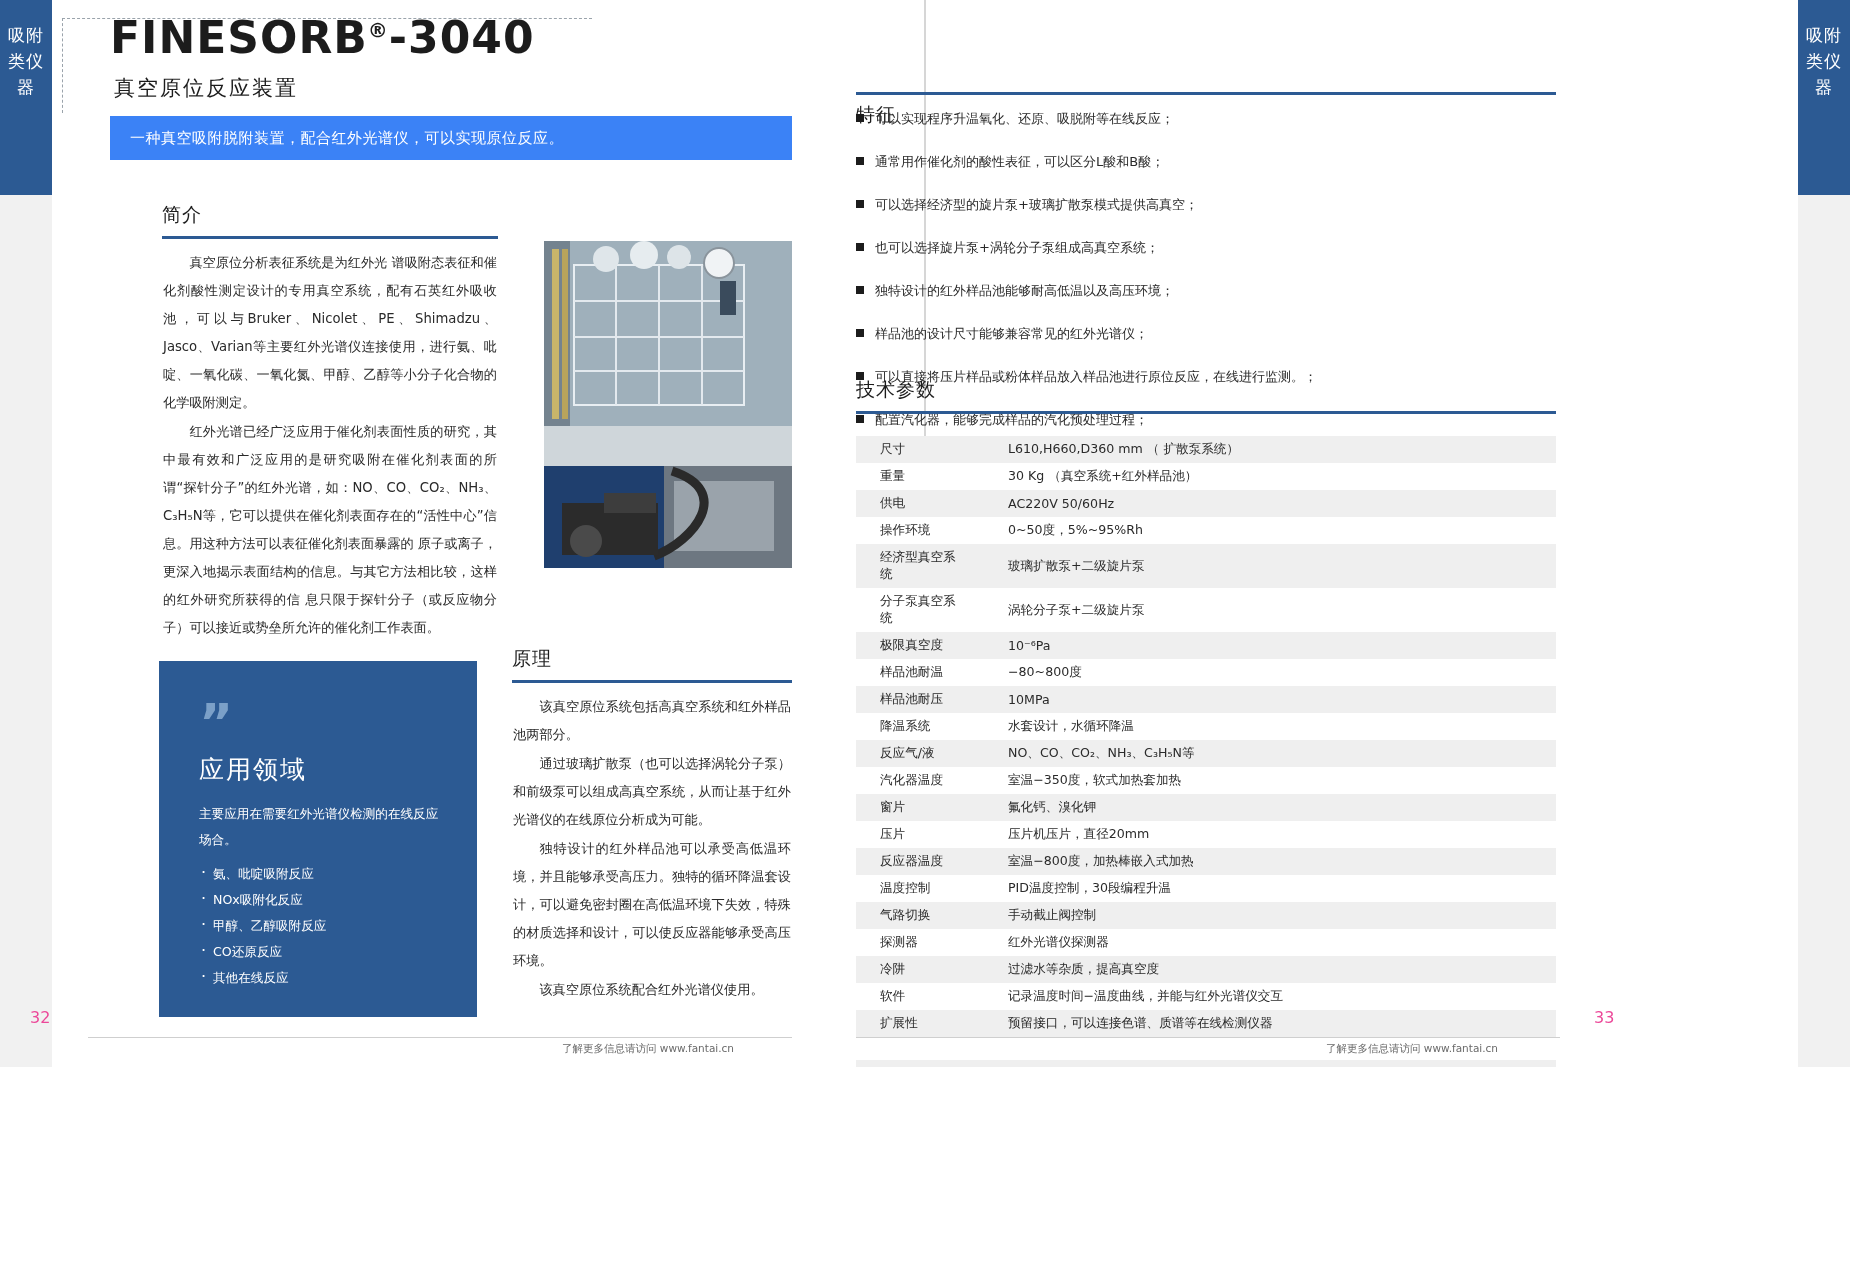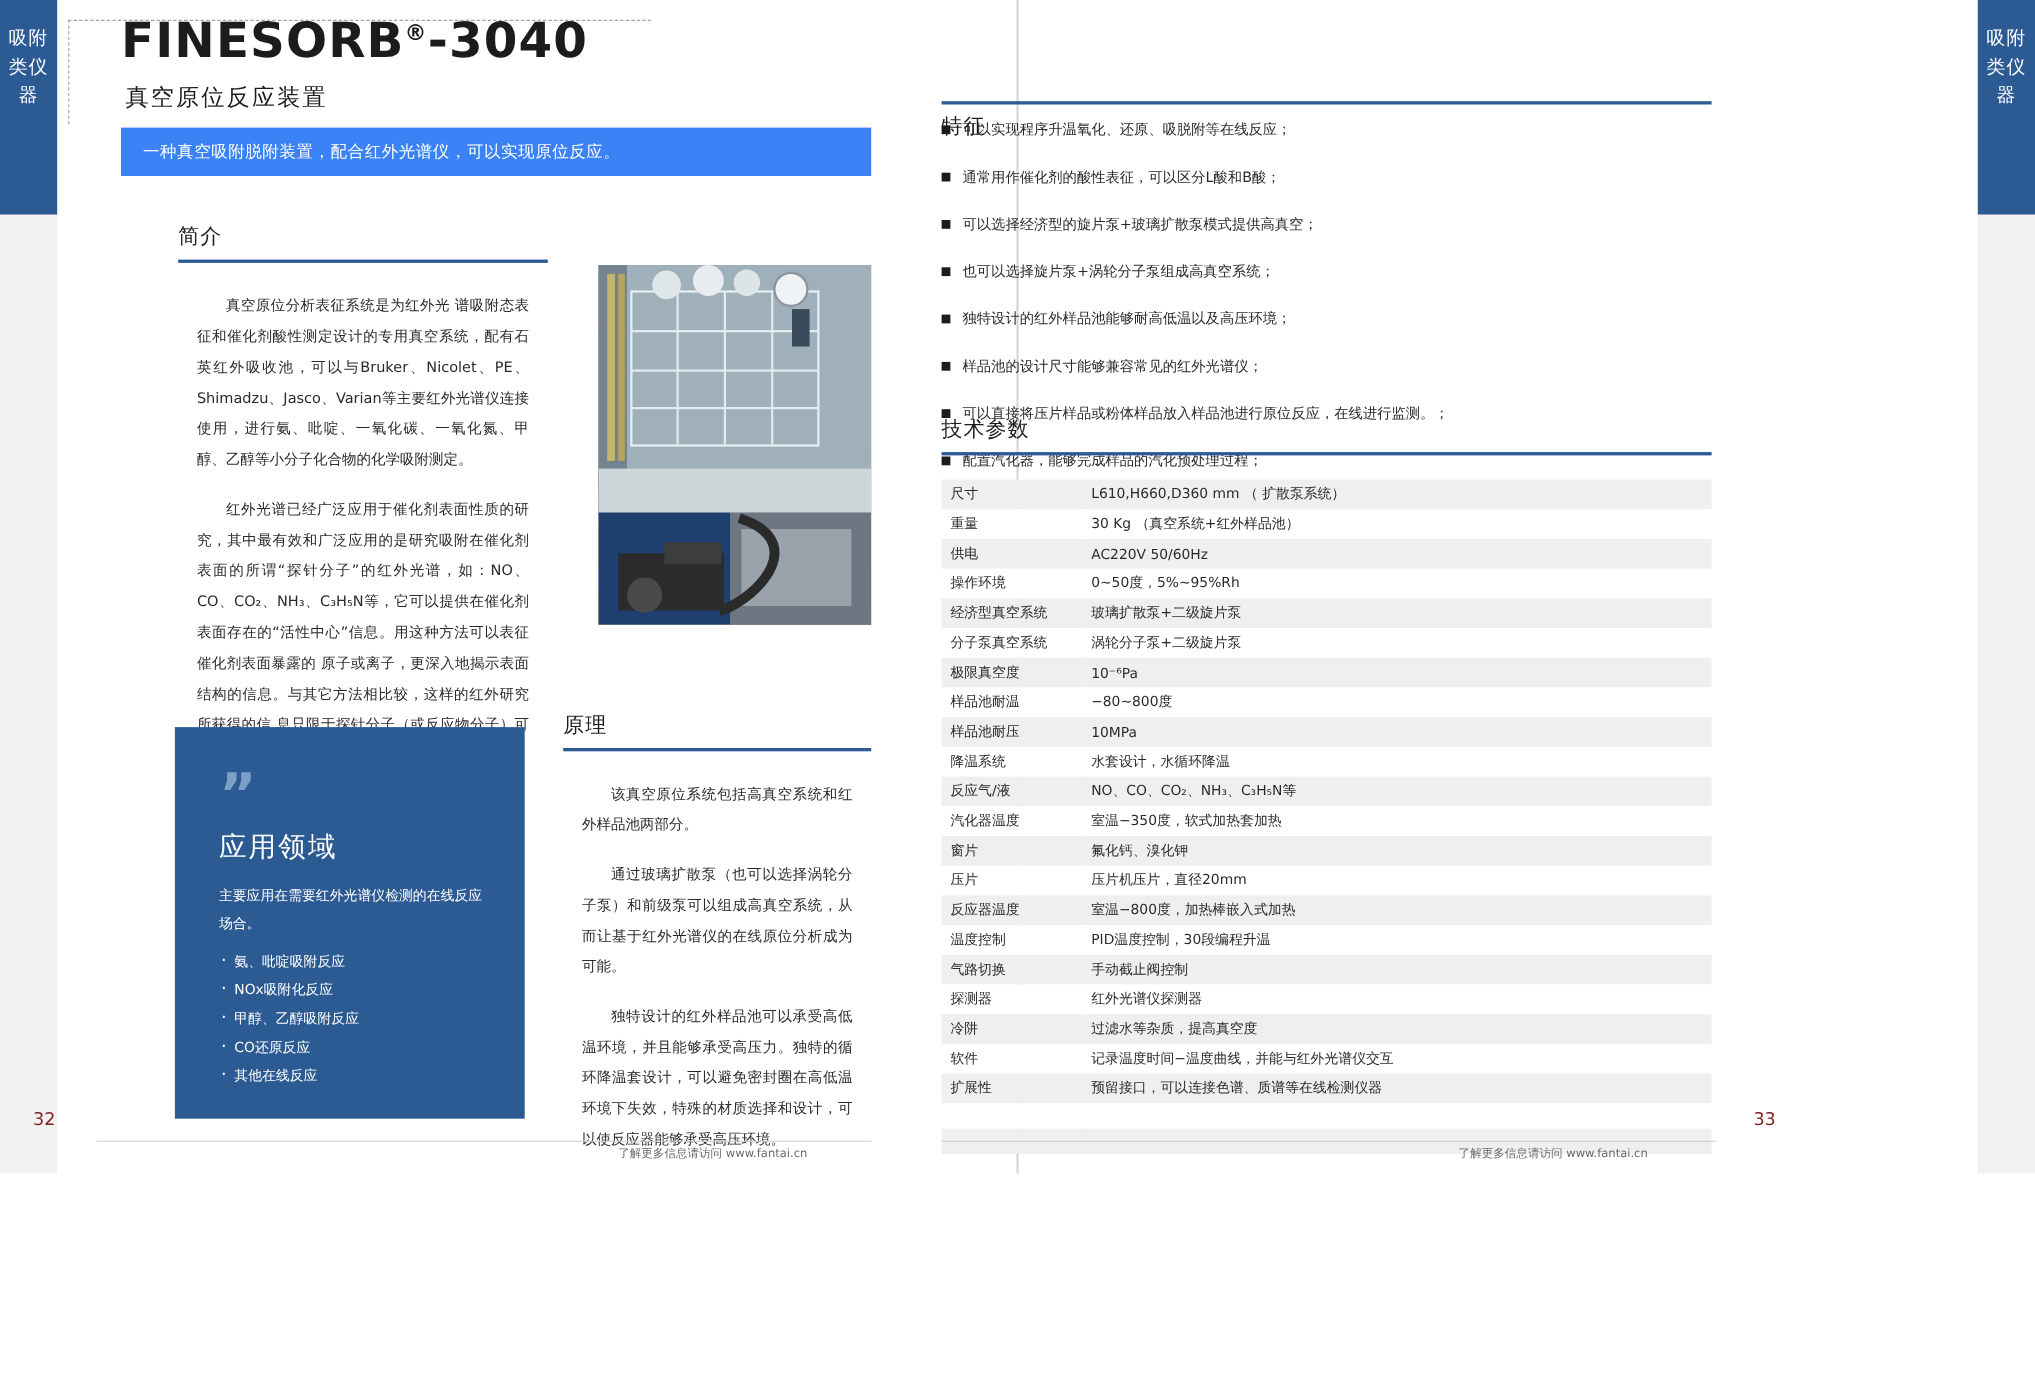"真空原位分析表征系统是为红外光" .body-text p { margin: 17px -> 1px }
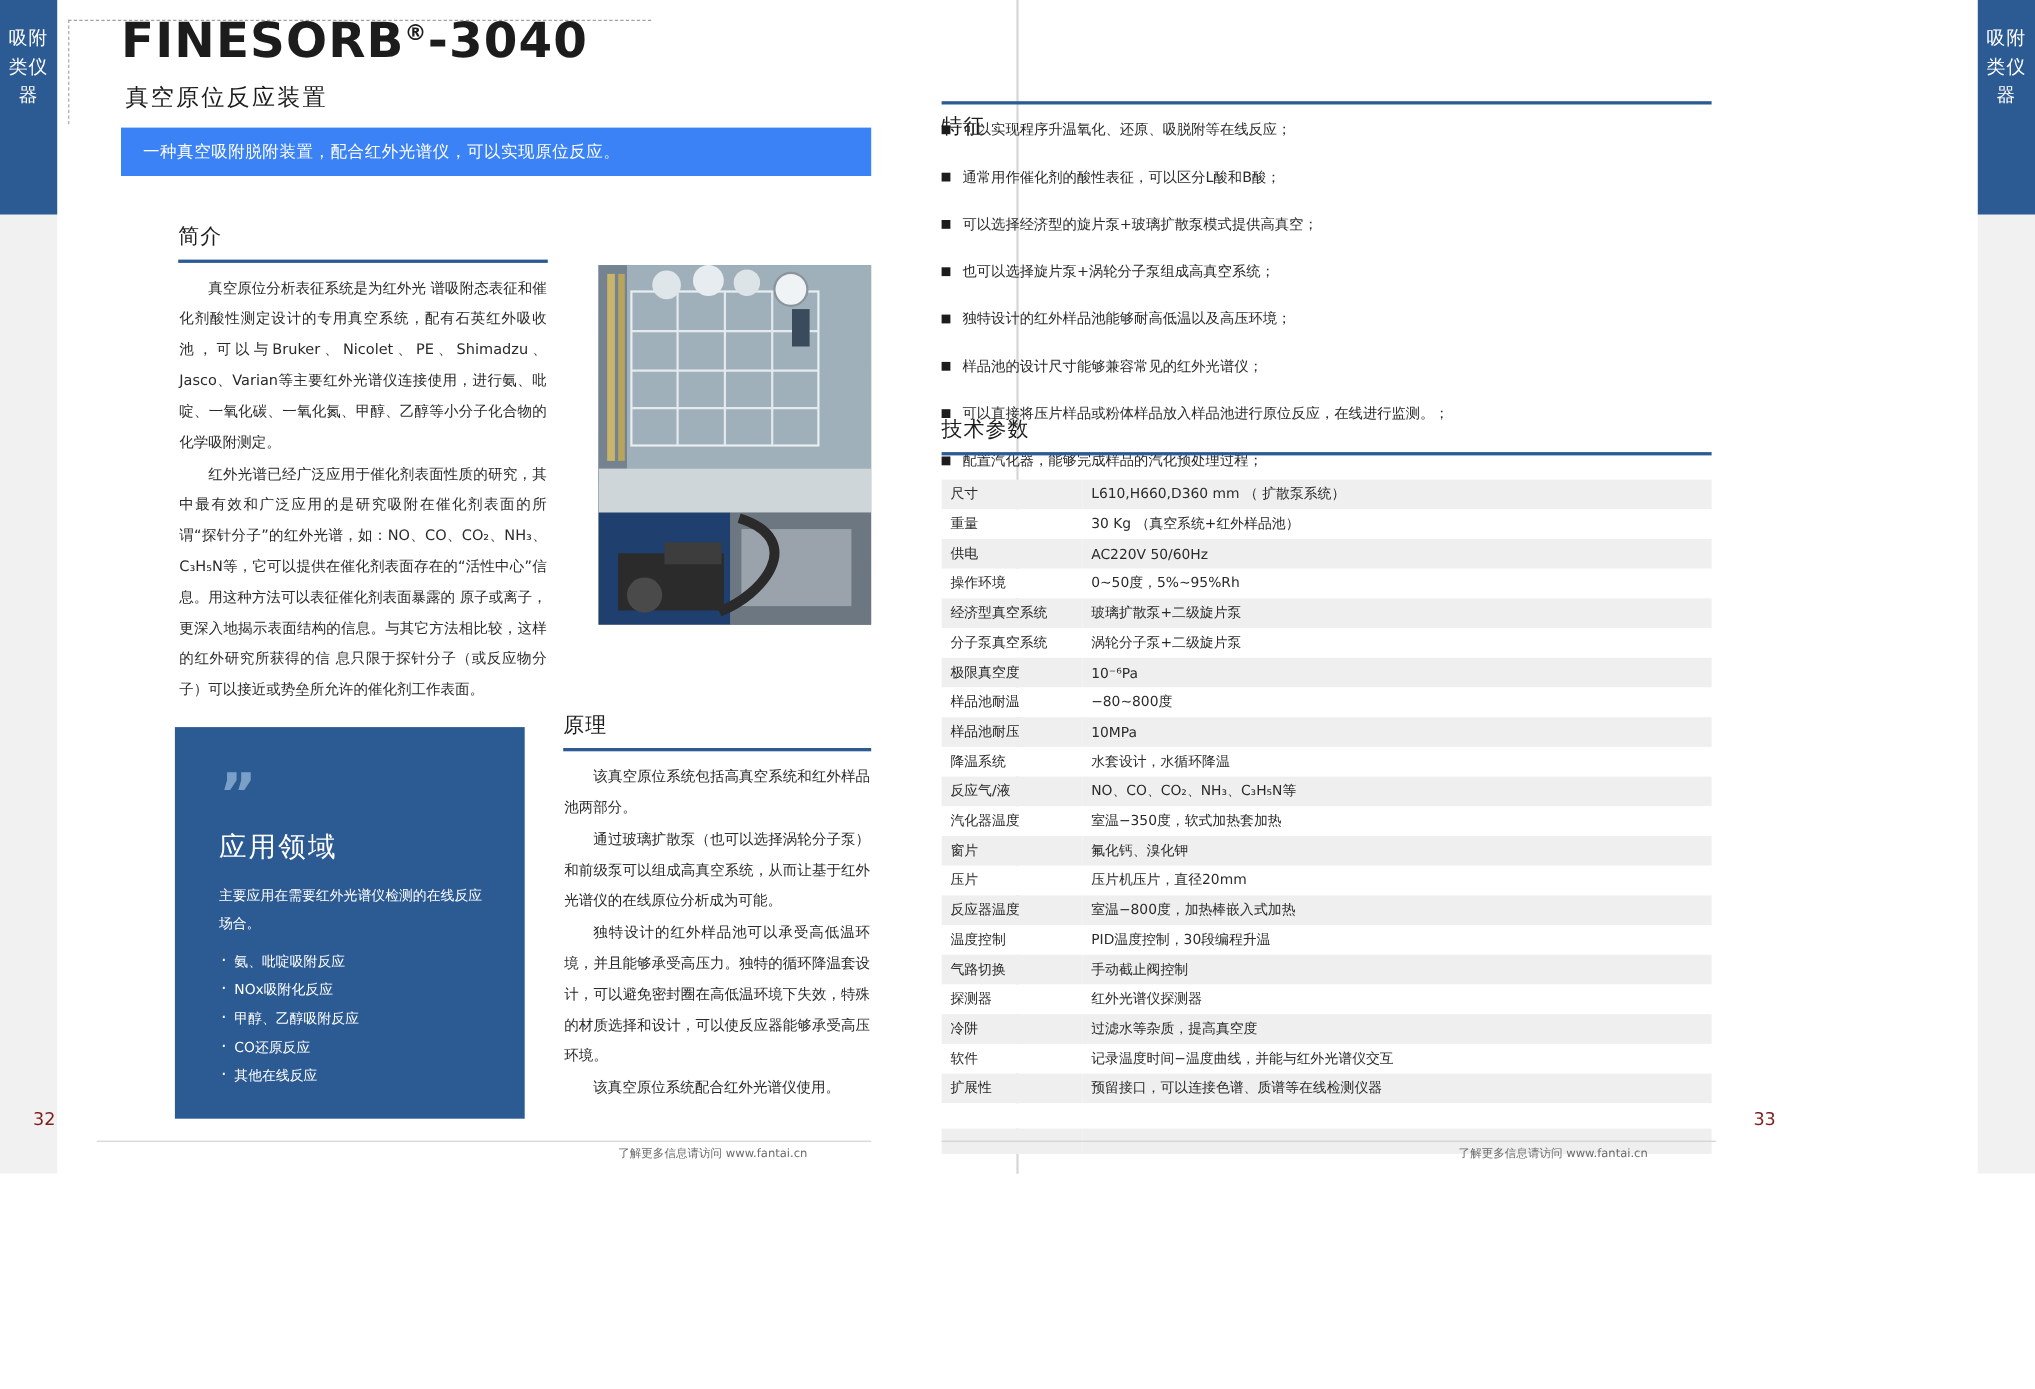"尺寸" .spec-table td { padding: 5px 8px -> 5px 24px }
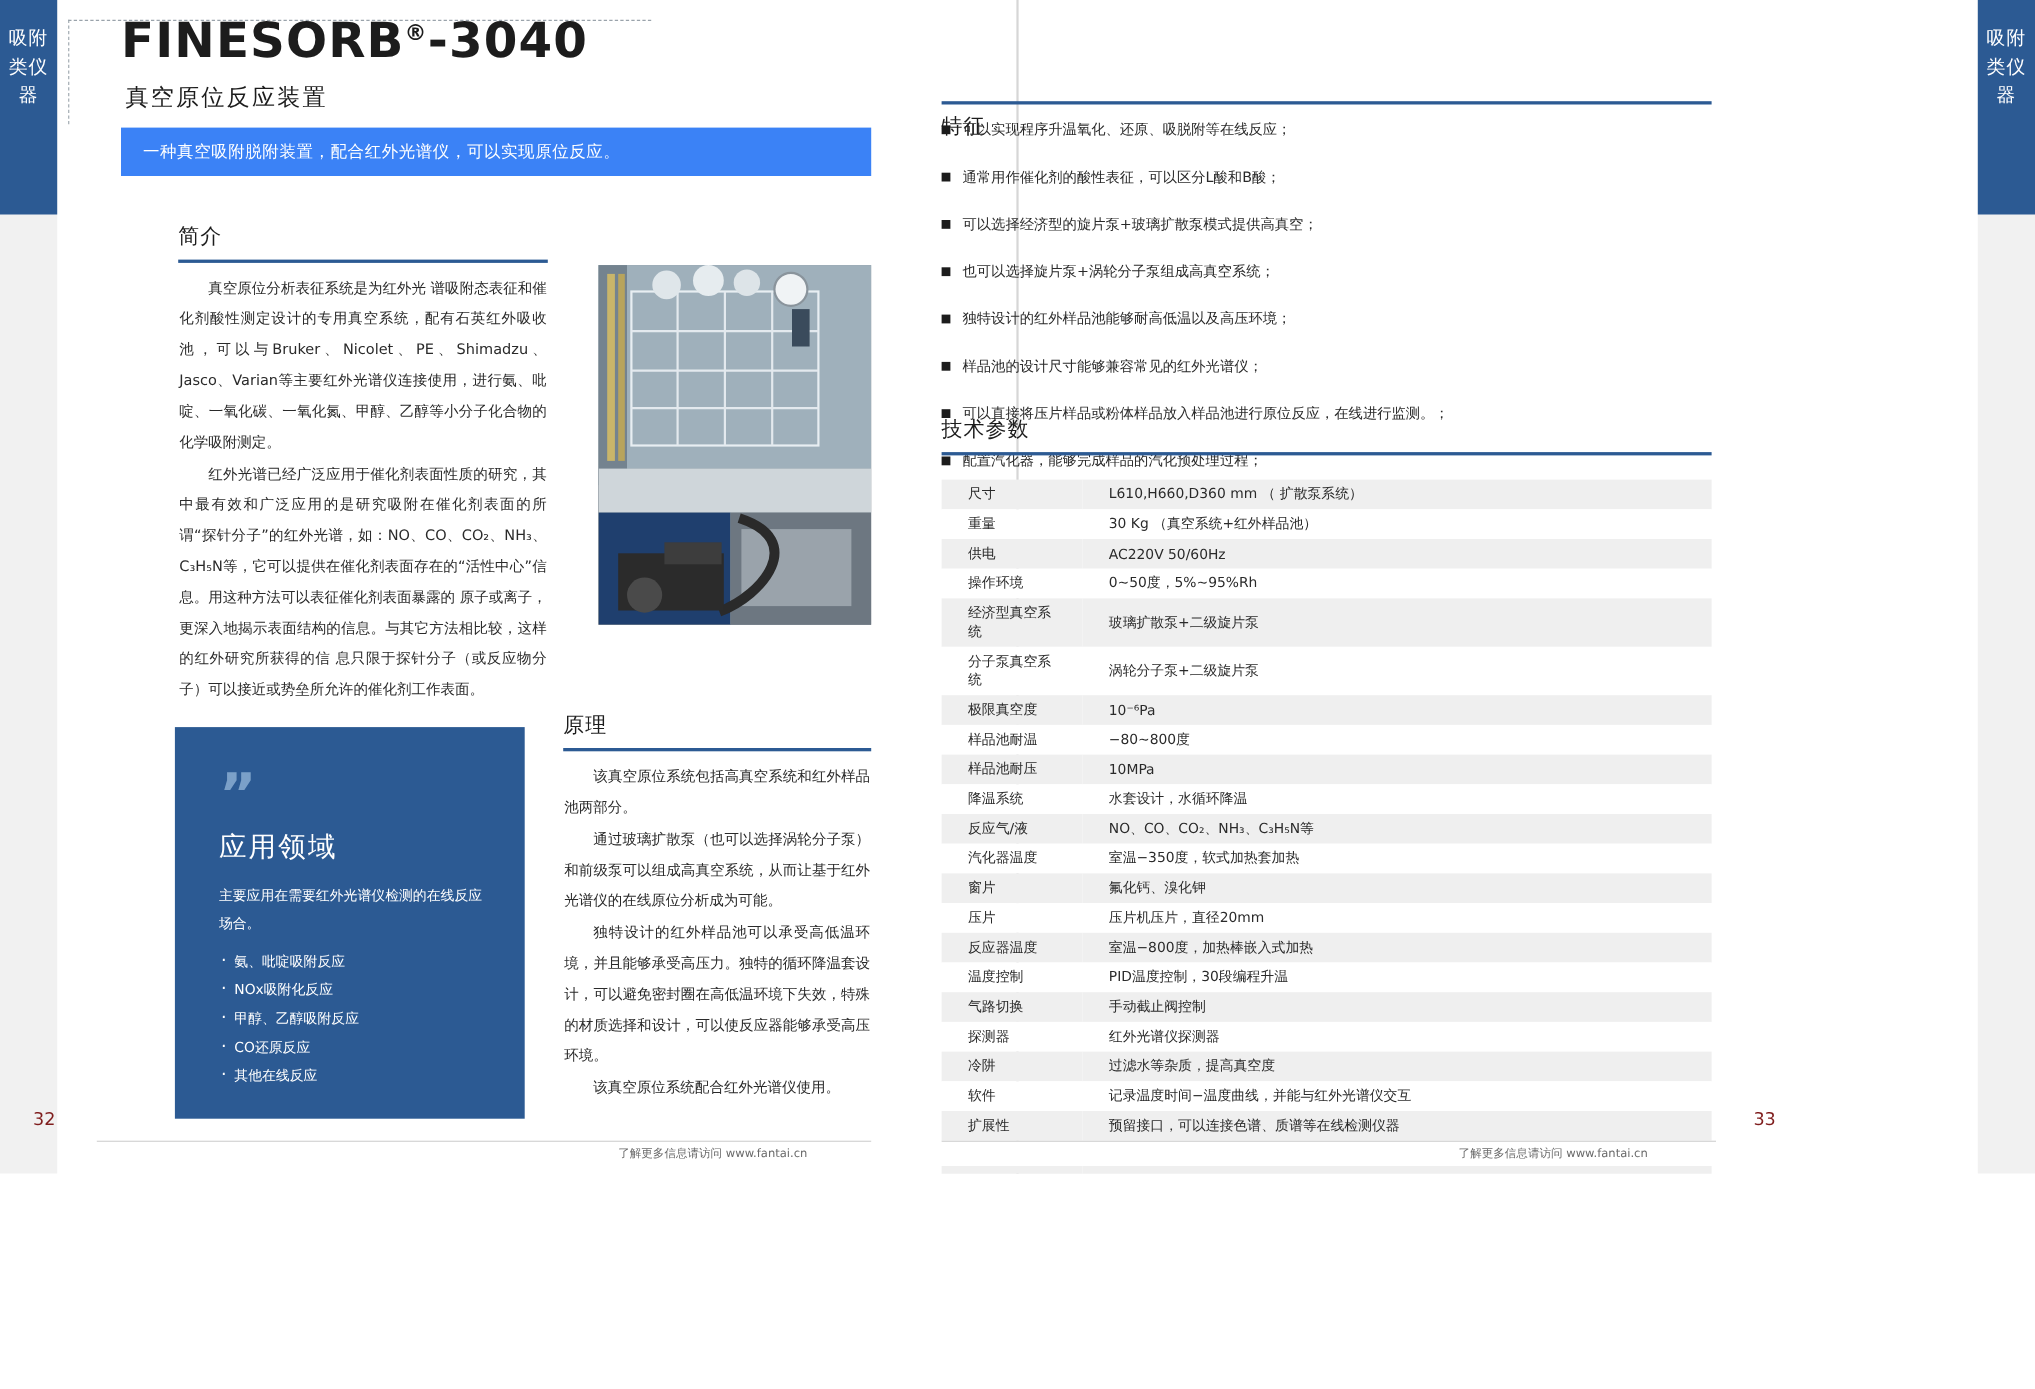"32" .page-num { color: #7f1d1d -> #ec4899 }
